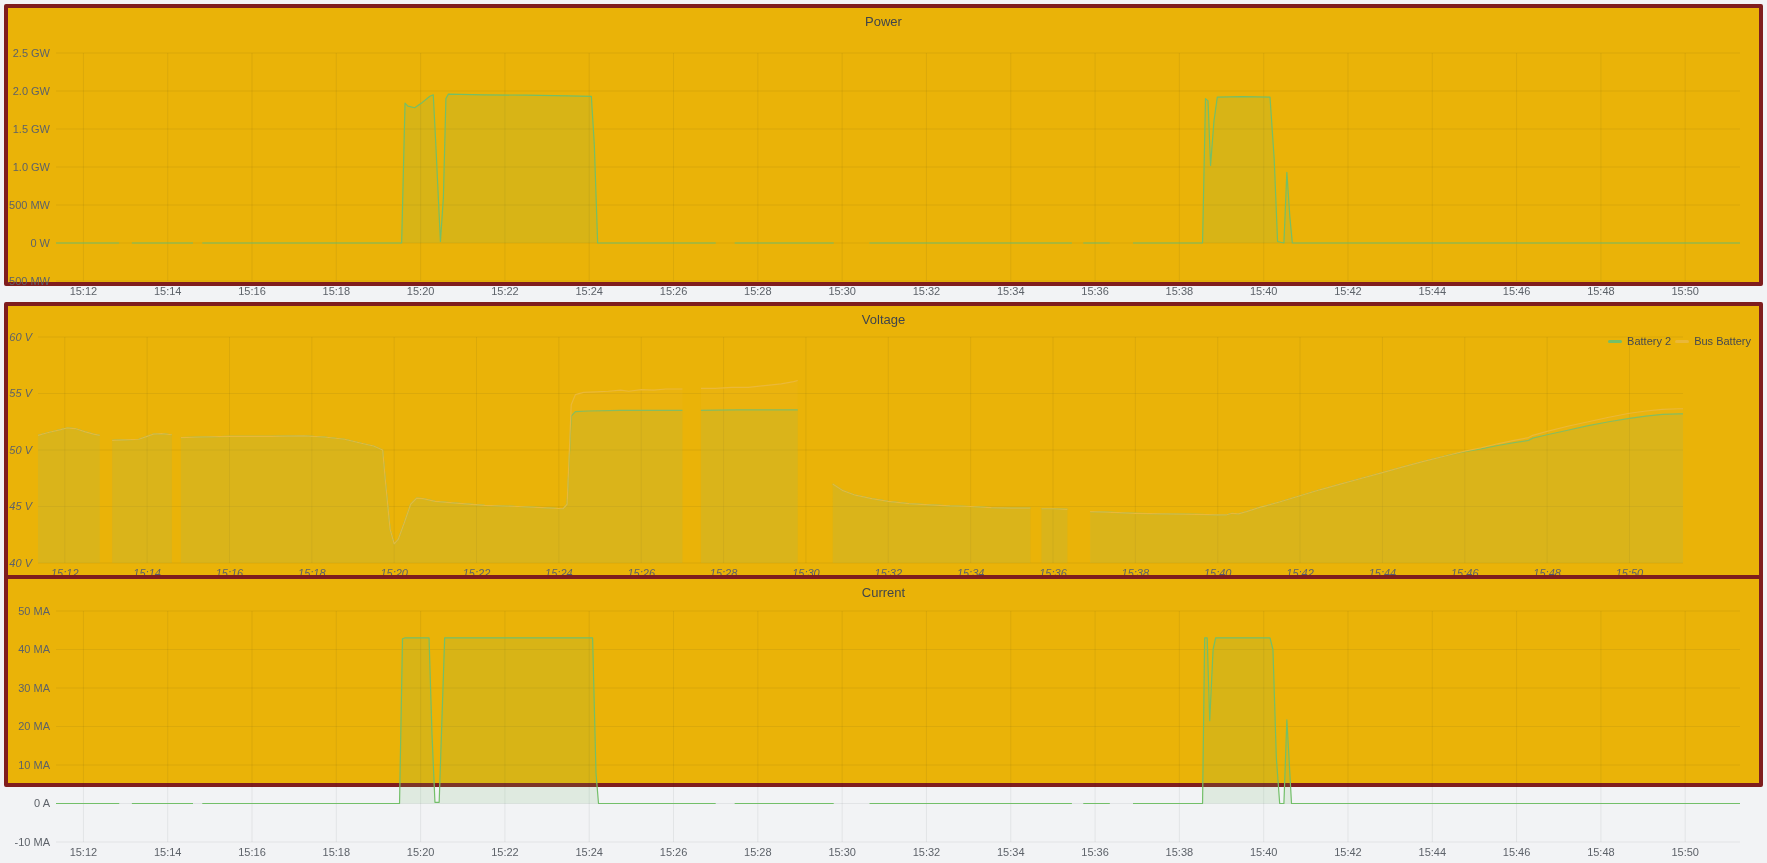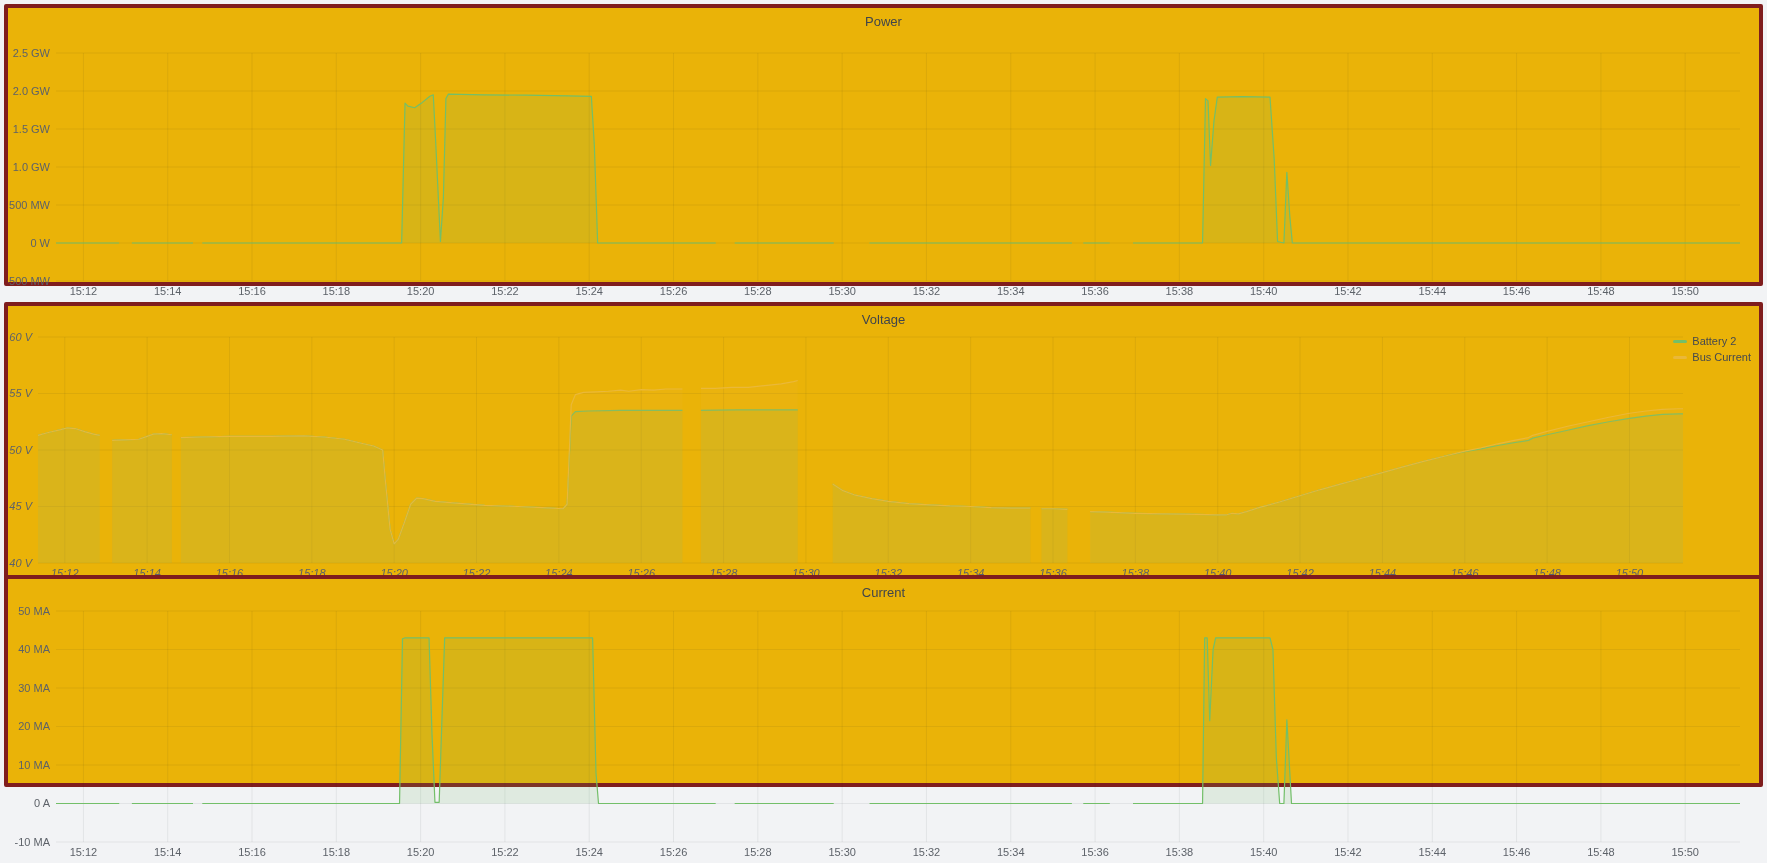"Battery 2" .legend { flex-direction: column -> row }
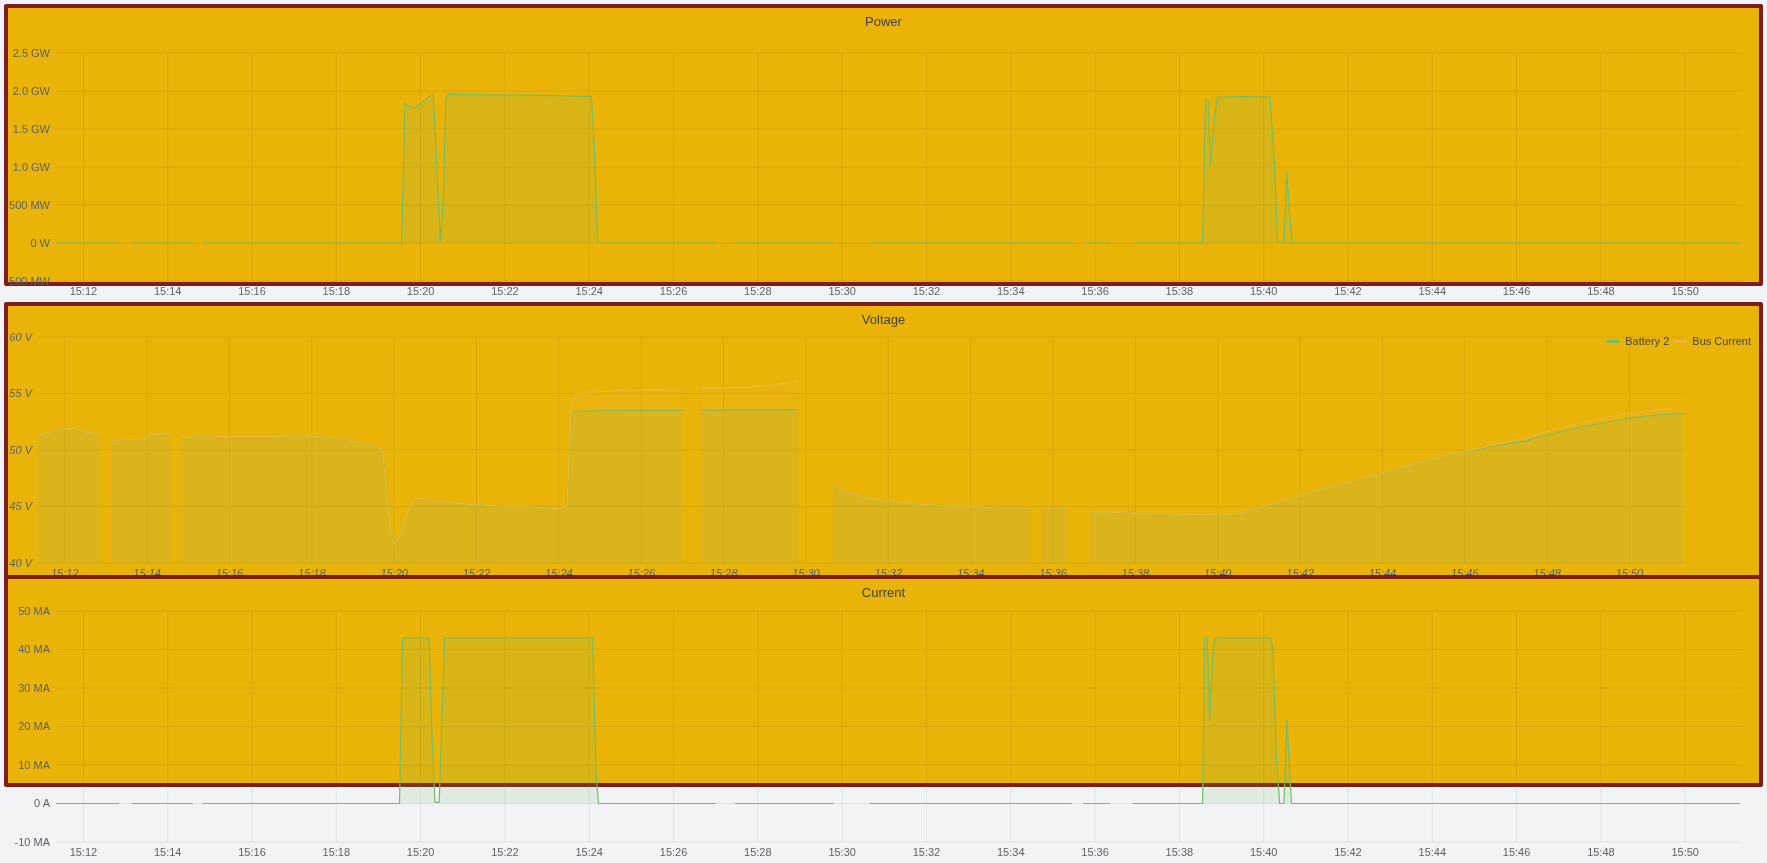"Bus Current" span { text: Current -> Battery }
